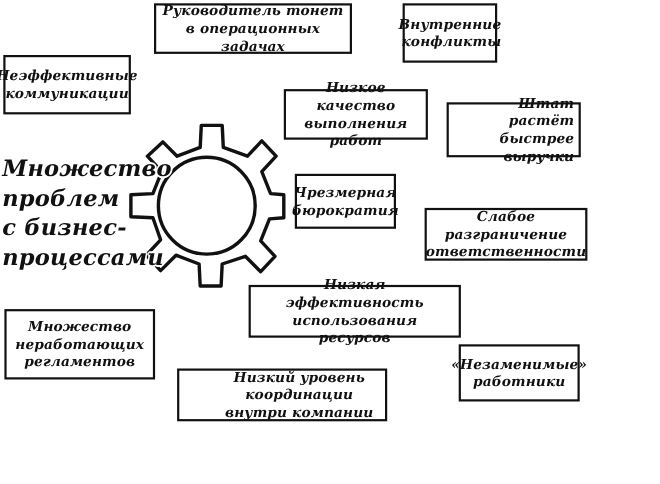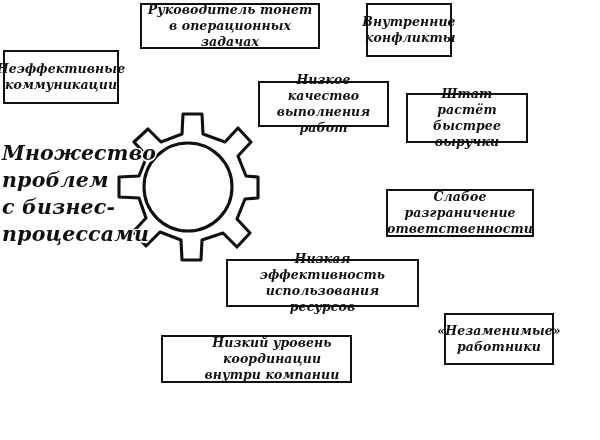"Штат растёт" div.node { text-align: none -> right }
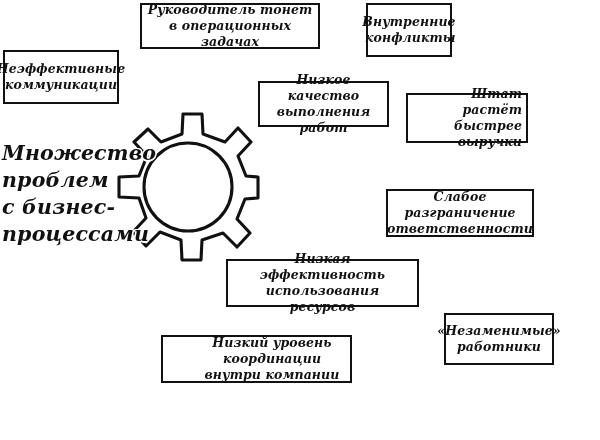"Чрезмерная" div.node { html: none -> <div>Чрезмерная бюрократия</div> }
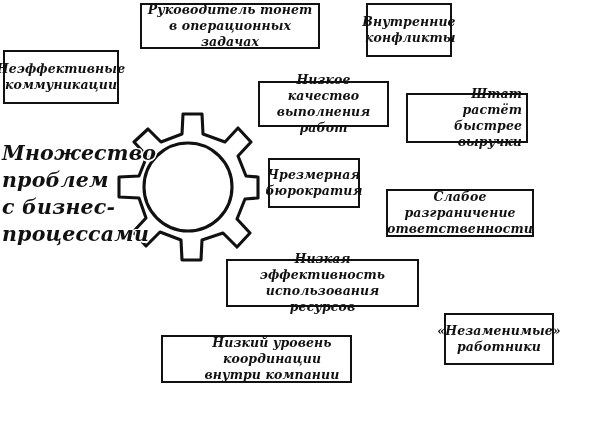"Множество" div.node { html: none -> <div>Множество неработающих регламентов</div> }
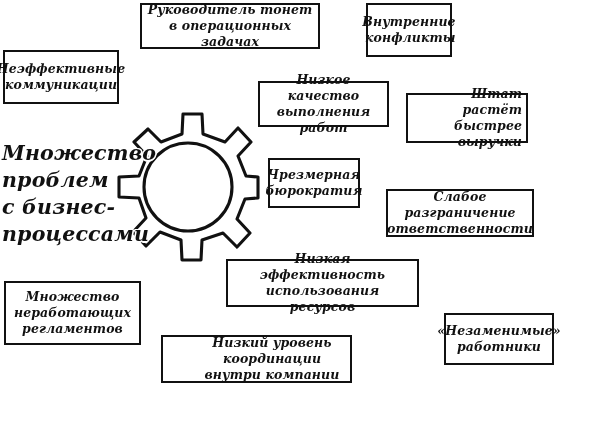"«Незаменимые»" div.node { margin-left: 27px -> none }
